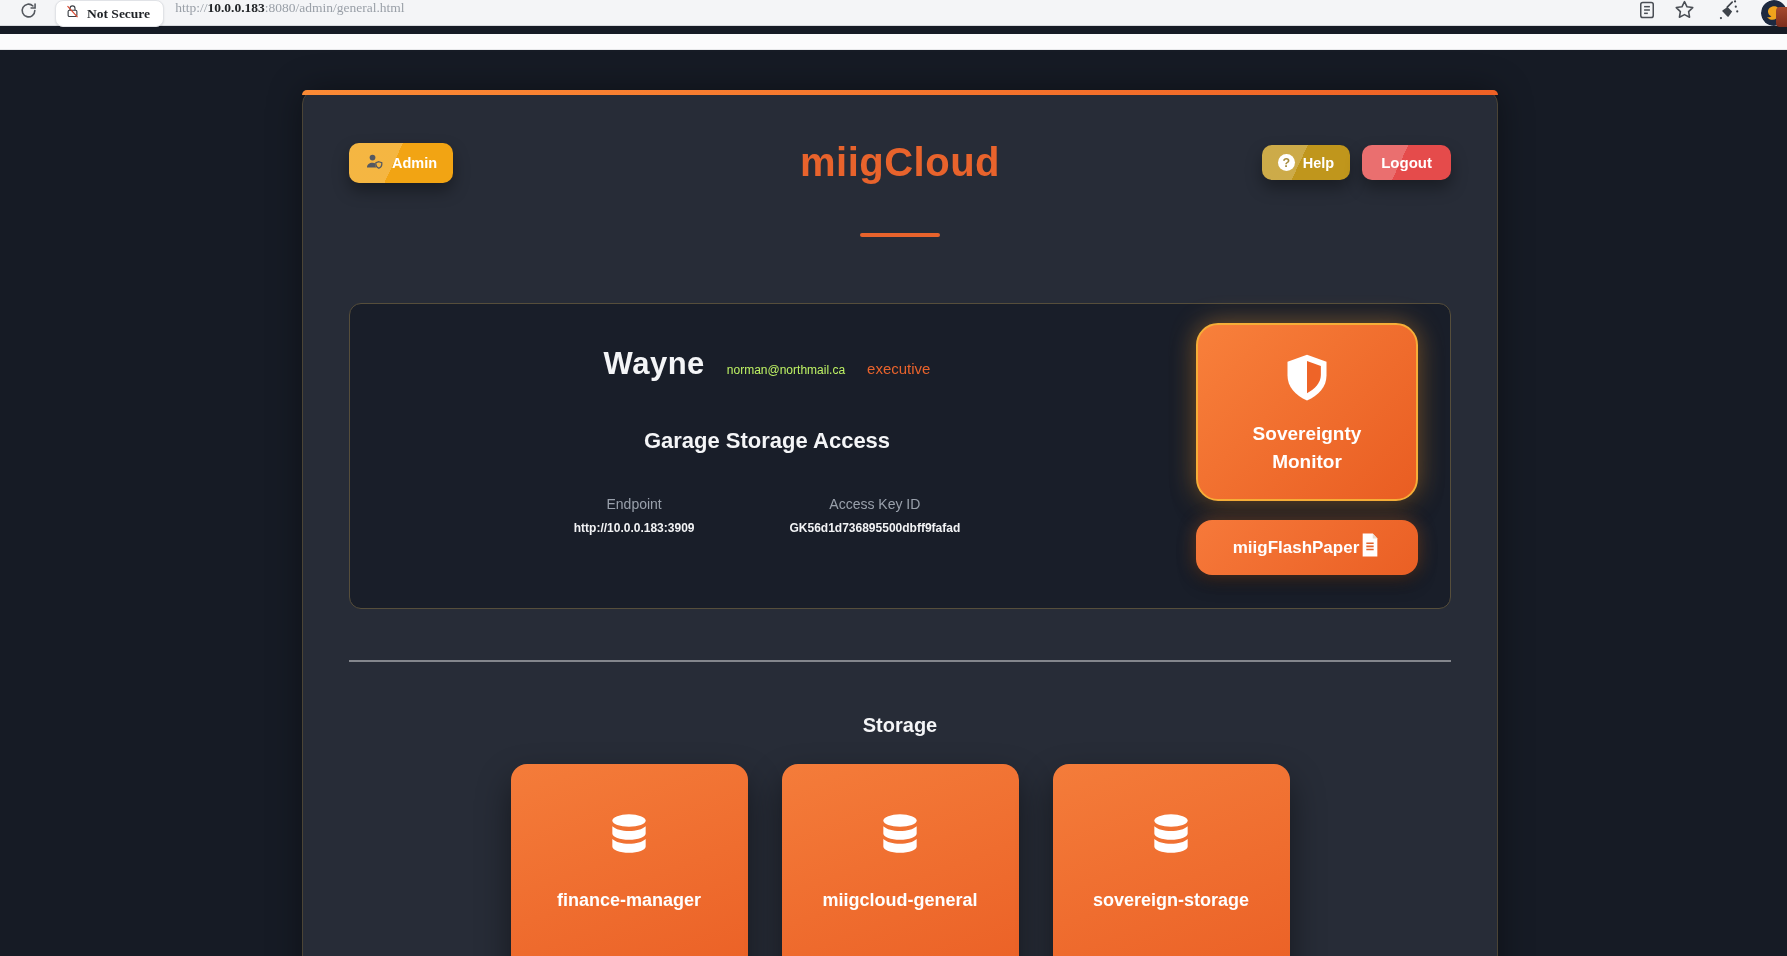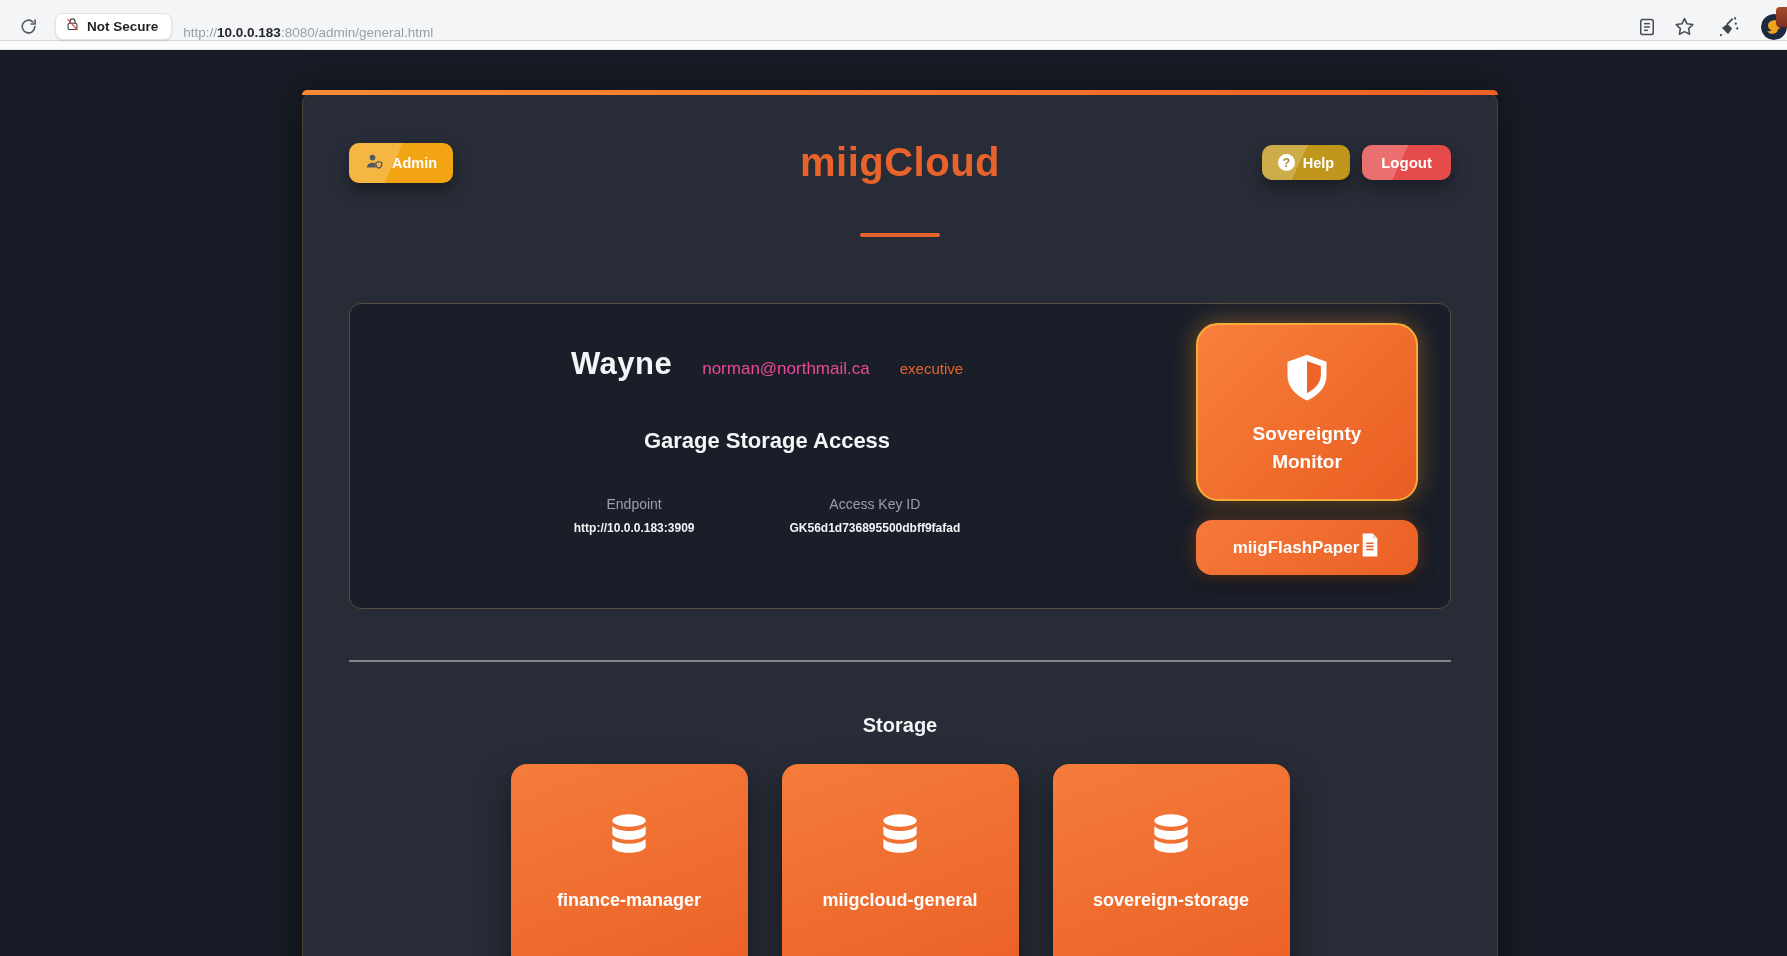"Not Secure" .toolbar { align-items: flex-end -> flex-start; font-family: none -> Liberation Serif, serif; height: 41px -> 26px }
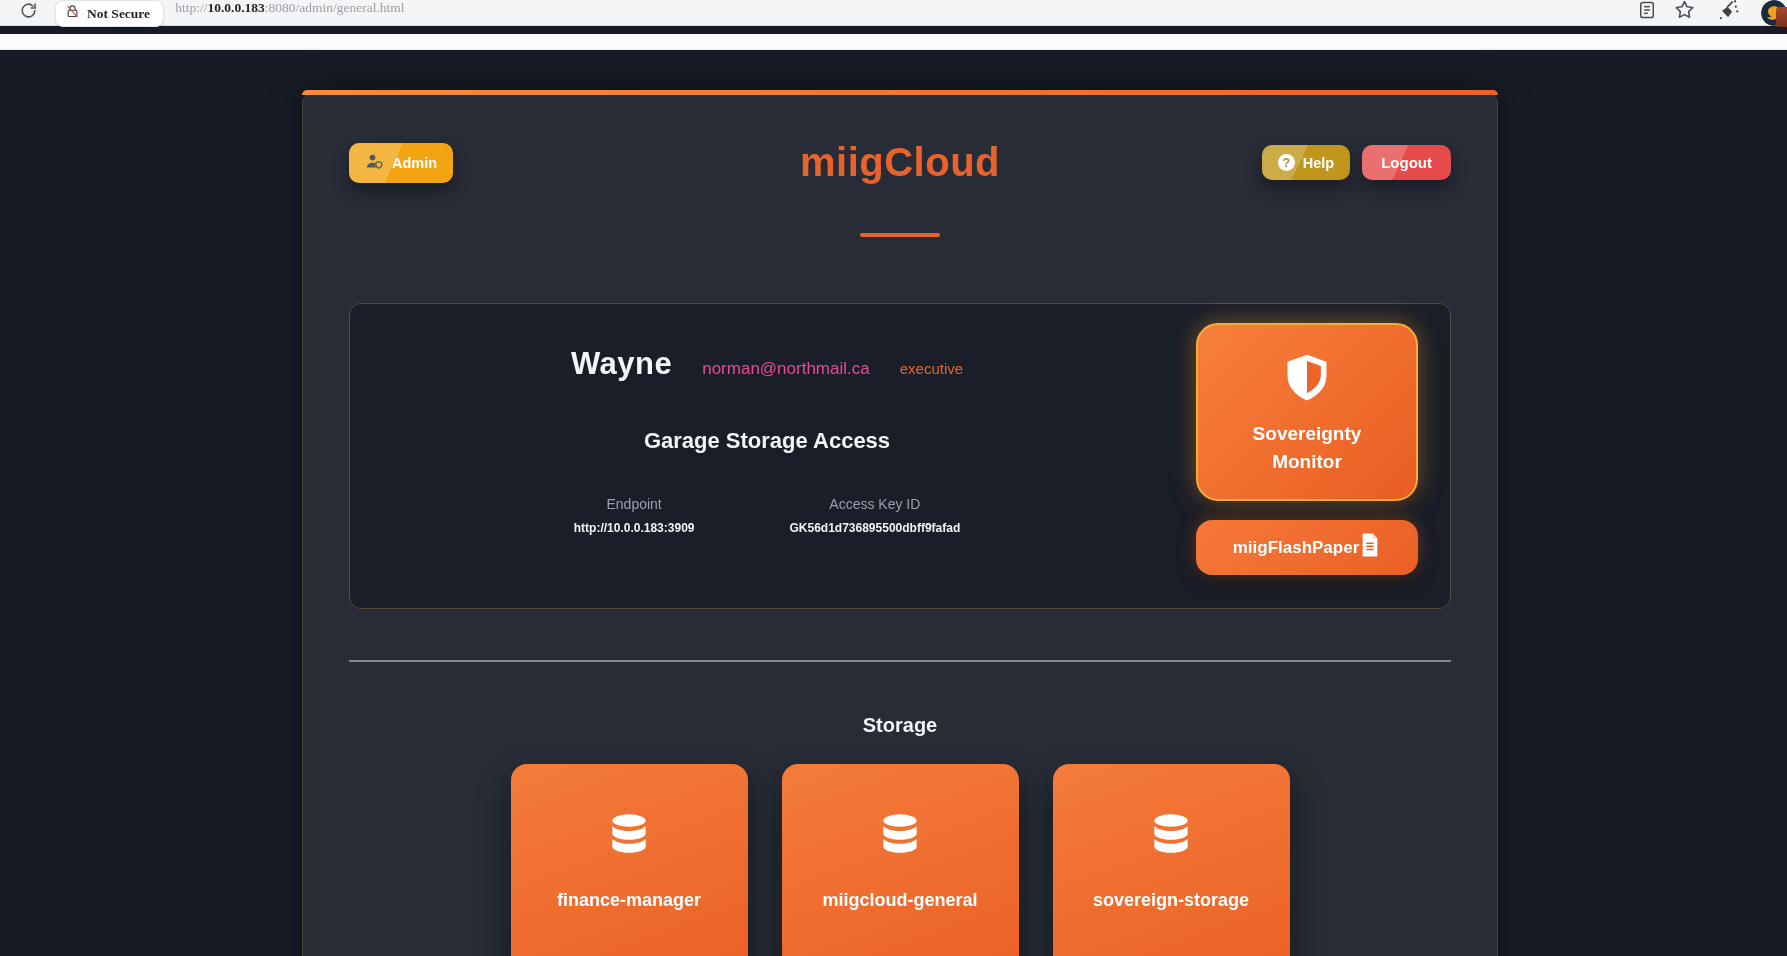"Wayne" .identity-row { gap: 30px -> 22px }
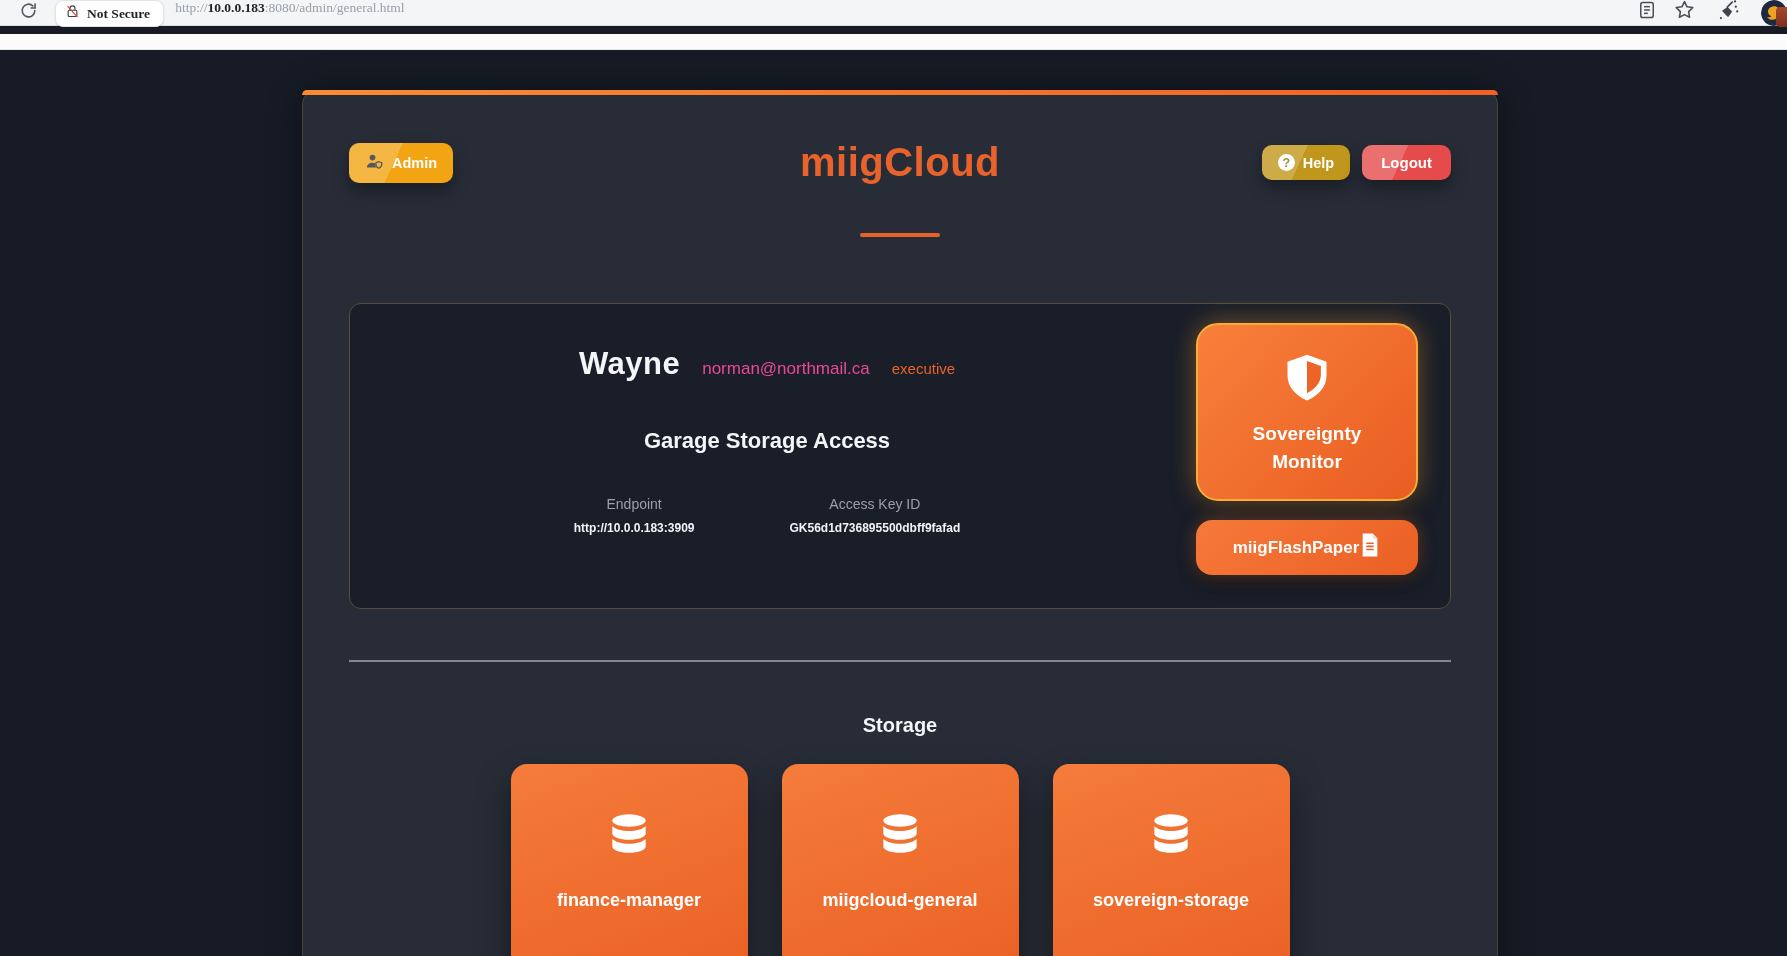"norman@northmail.ca" .user-email { color: #ec4899 -> #bef264; font-size: 17px -> 12px }
